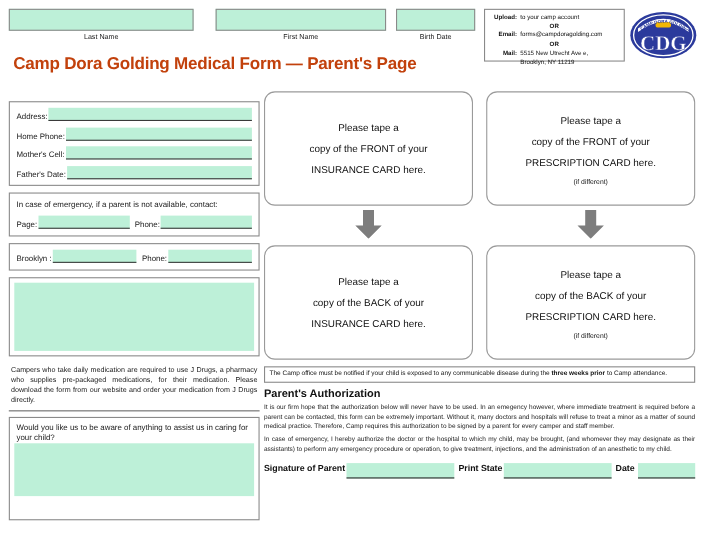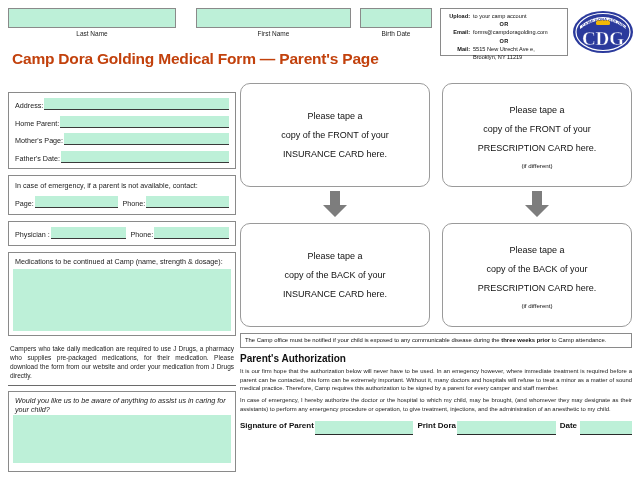"Home Parent:" div.lab { text: Parent -> Phone }
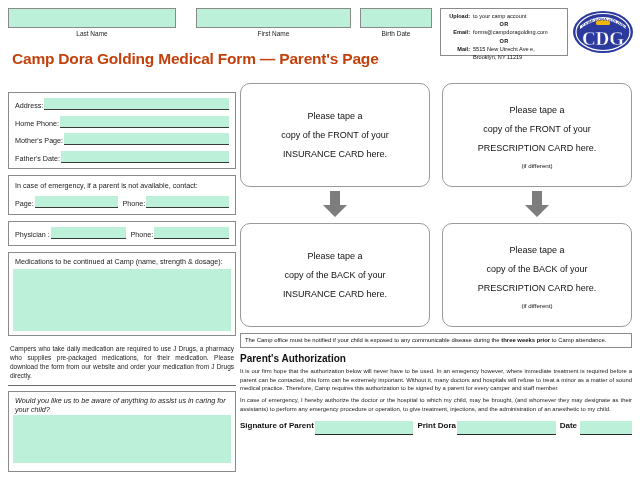"Mother's Page:" div.lab { text: Page -> Cell }
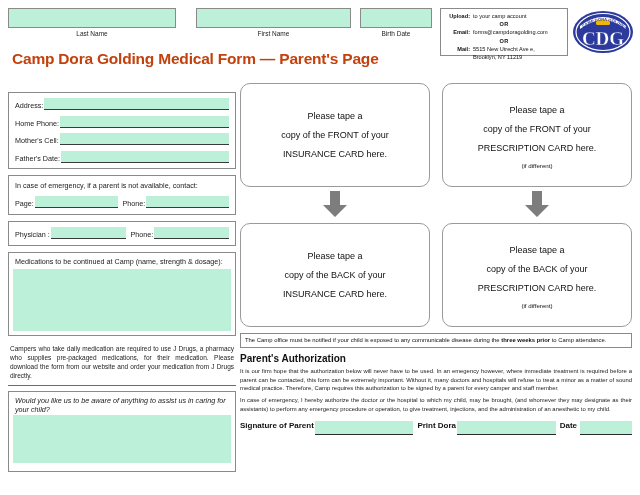"Physician :" div.lab { text: Physician -> Brooklyn }
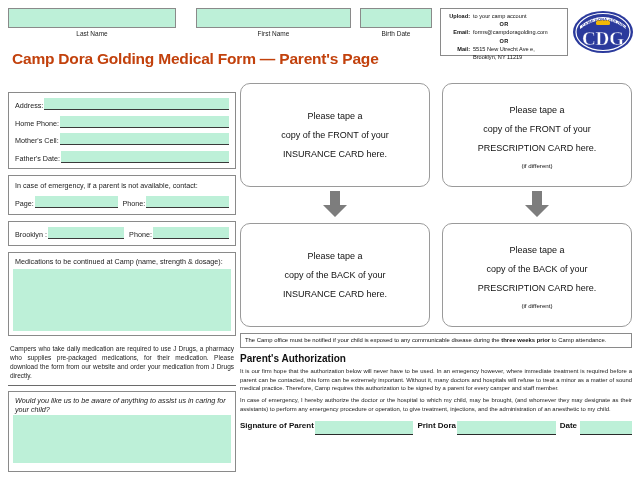"Medications to be continued at" div.medslab { html: <div>Medications to be continued at Camp (name, strength &amp; dosage):</div> -> none }
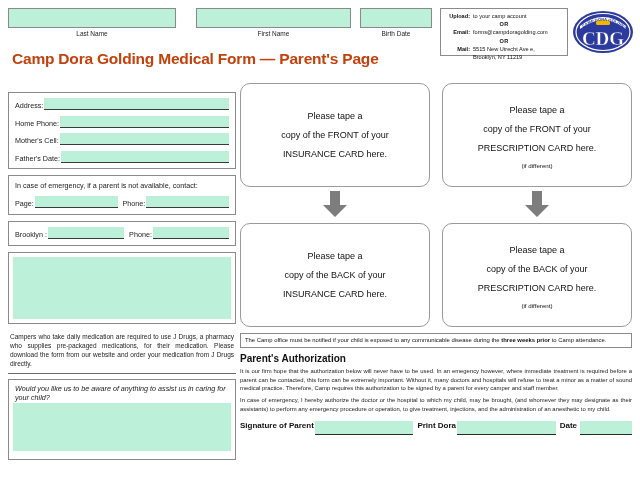"Would you like us to" .panel.p-care { font-style: italic -> none; padding: 4px 0 4px 0 -> 4px 0 17px 0 }
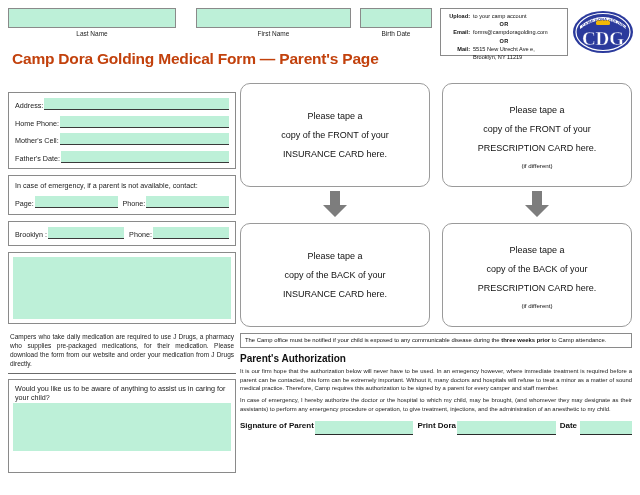"Print Dora" div.lab2 { text: Dora -> State }
